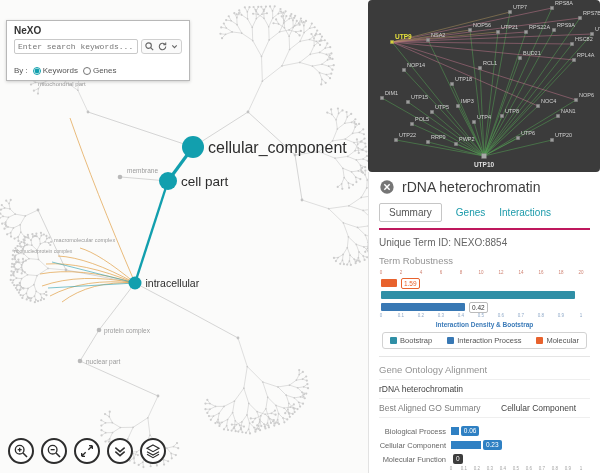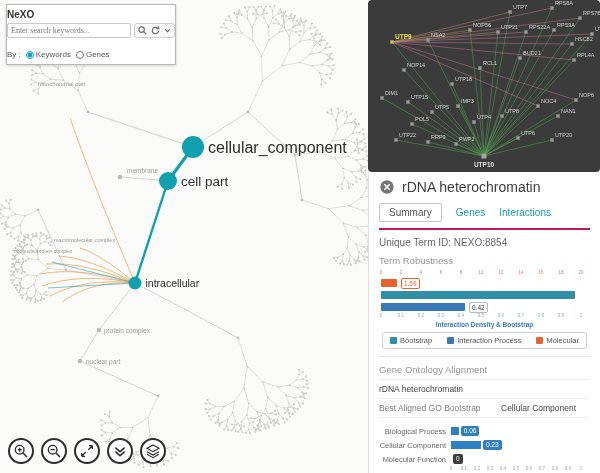"NeXO" #search-card { padding: 4px 0 5px -> 4px 7px 5px; top: 4px -> 20px }
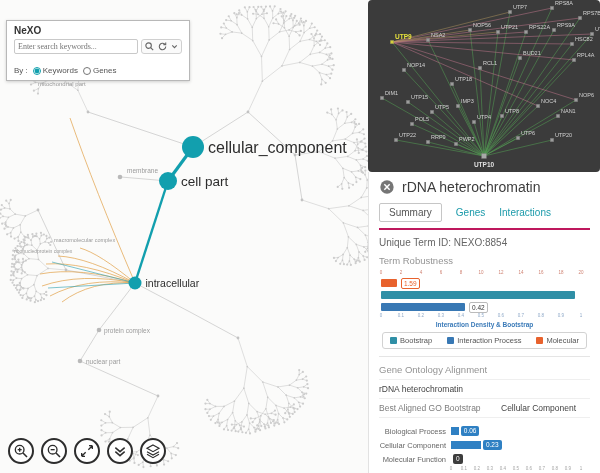"Enter search keywords..." #search-input { font-family: Liberation Serif, serif -> Liberation Mono, monospace }
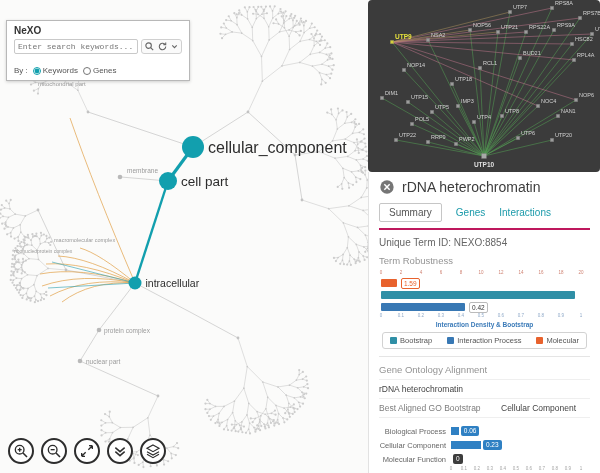"Best Aligned GO Bootstrap" span.a-label { text: Bootstrap -> Summary }
